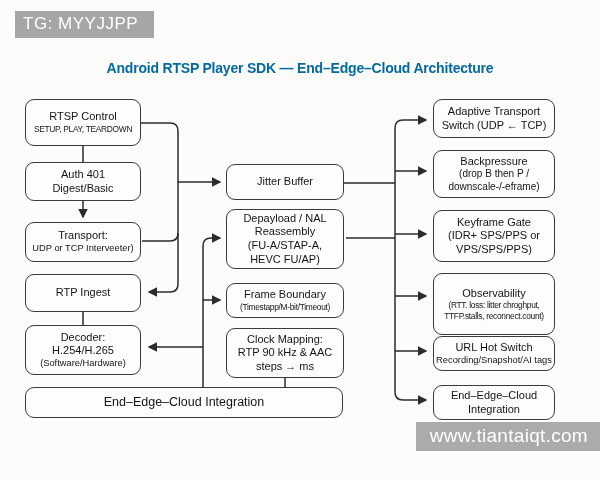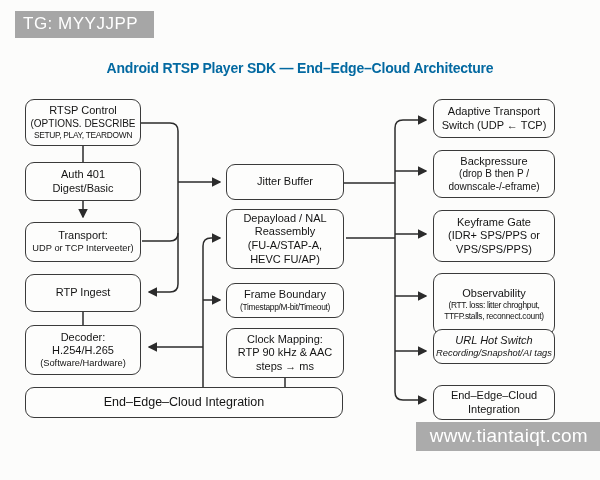"(OPTIONS. DESCRIBE" span.ln { html: <span>(OPTIONS. DESCRIBE</span> -> none }
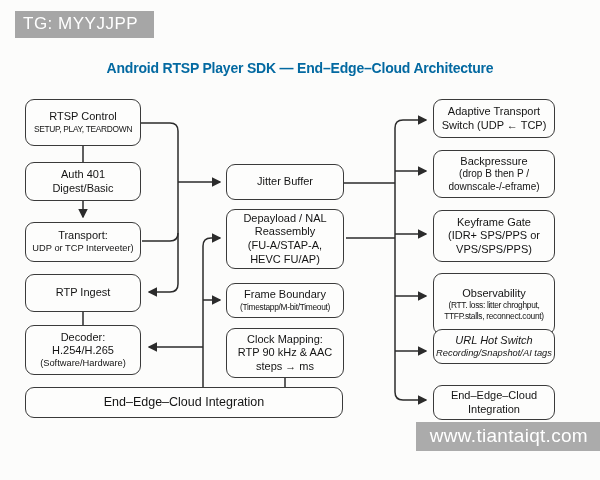"URL Hot Switch" div.node { font-style: italic -> none; top: 329px -> 336px }
